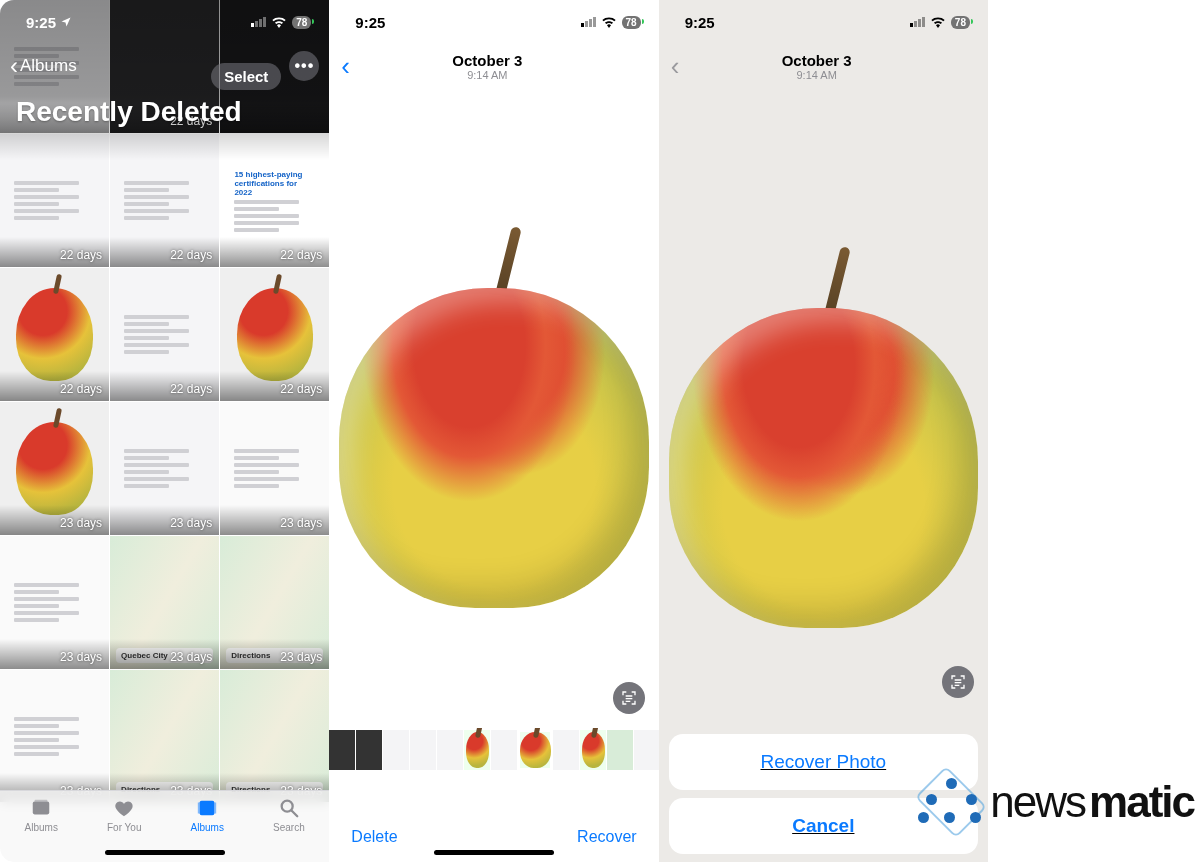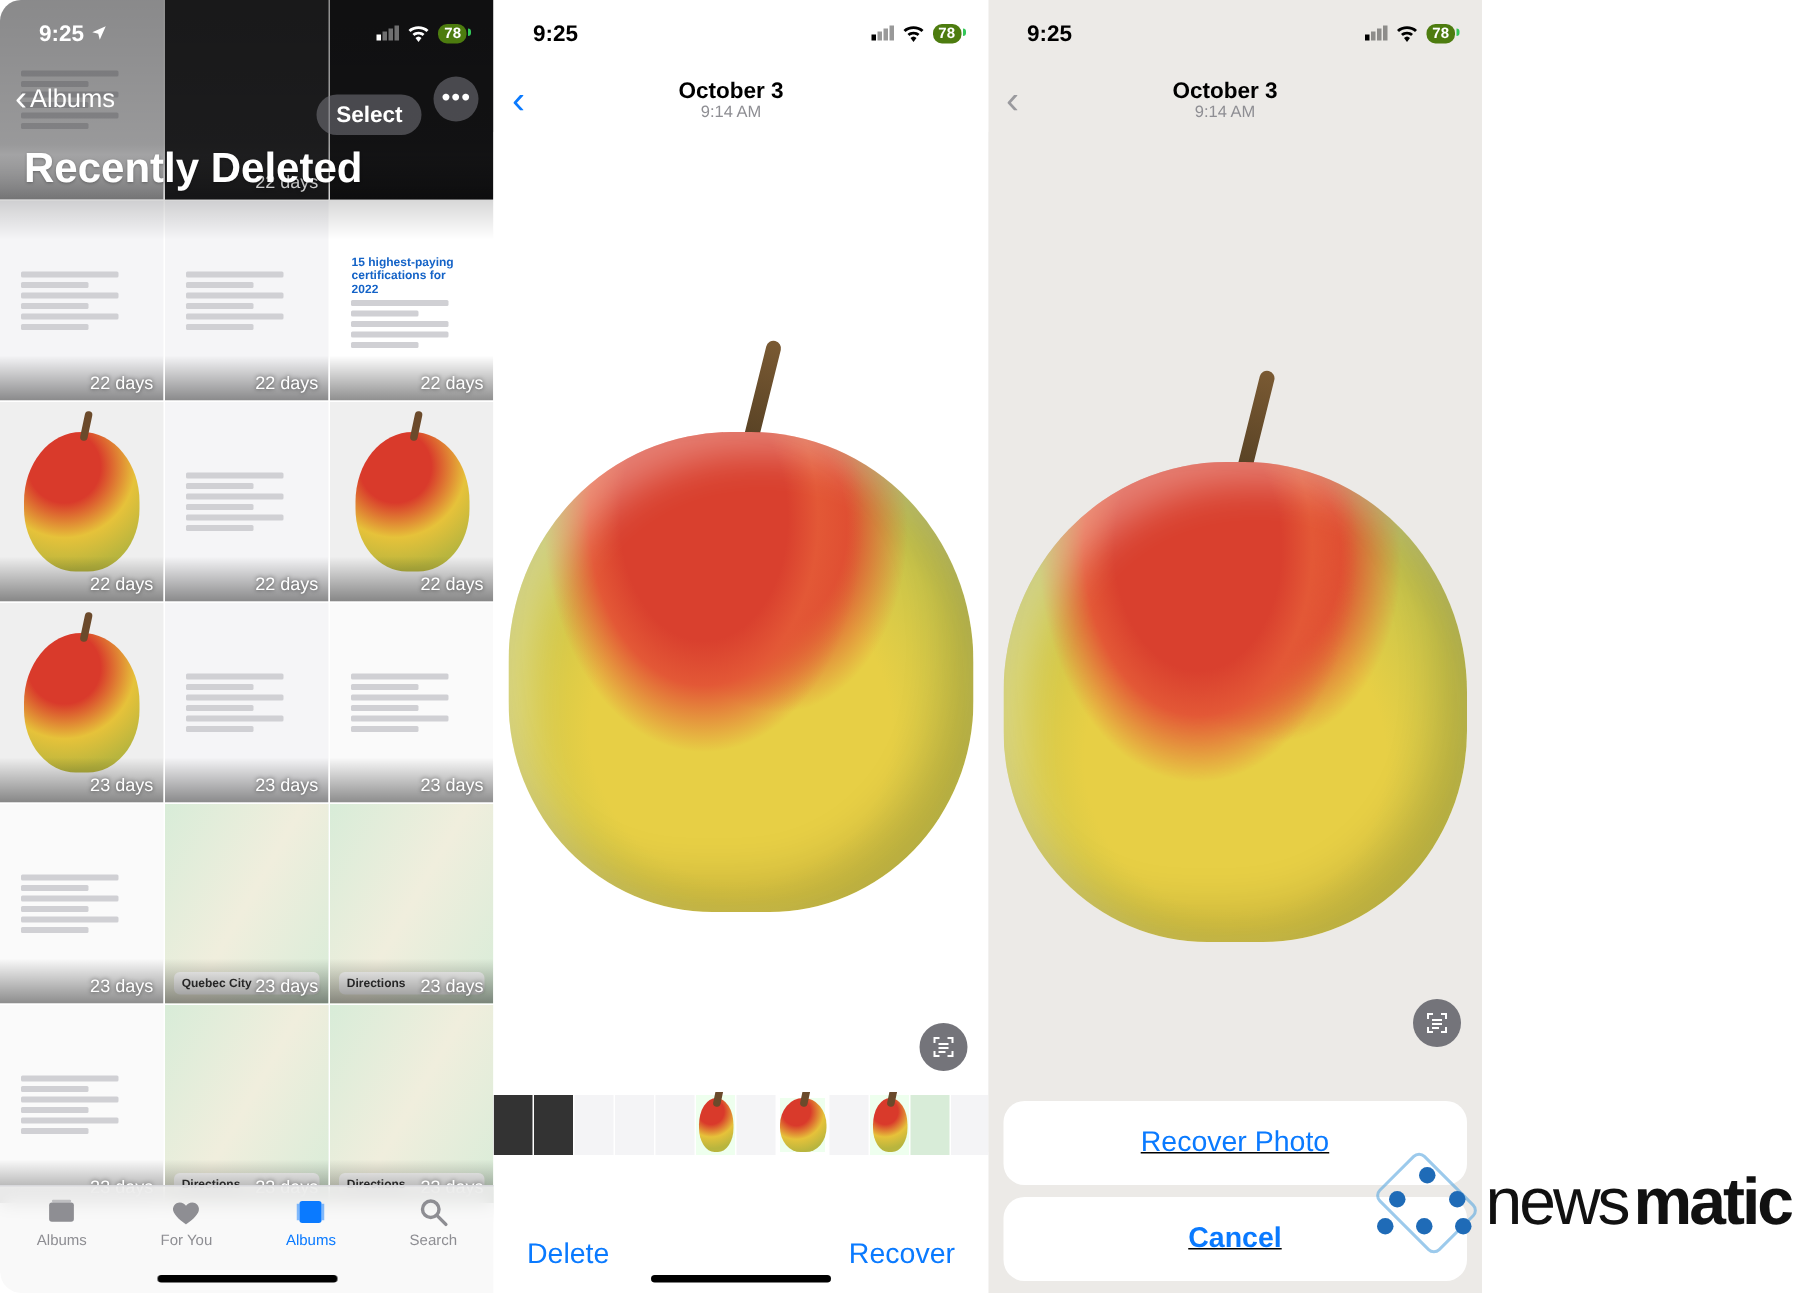"78" .bat { background: #4d7c0f -> #737373 }
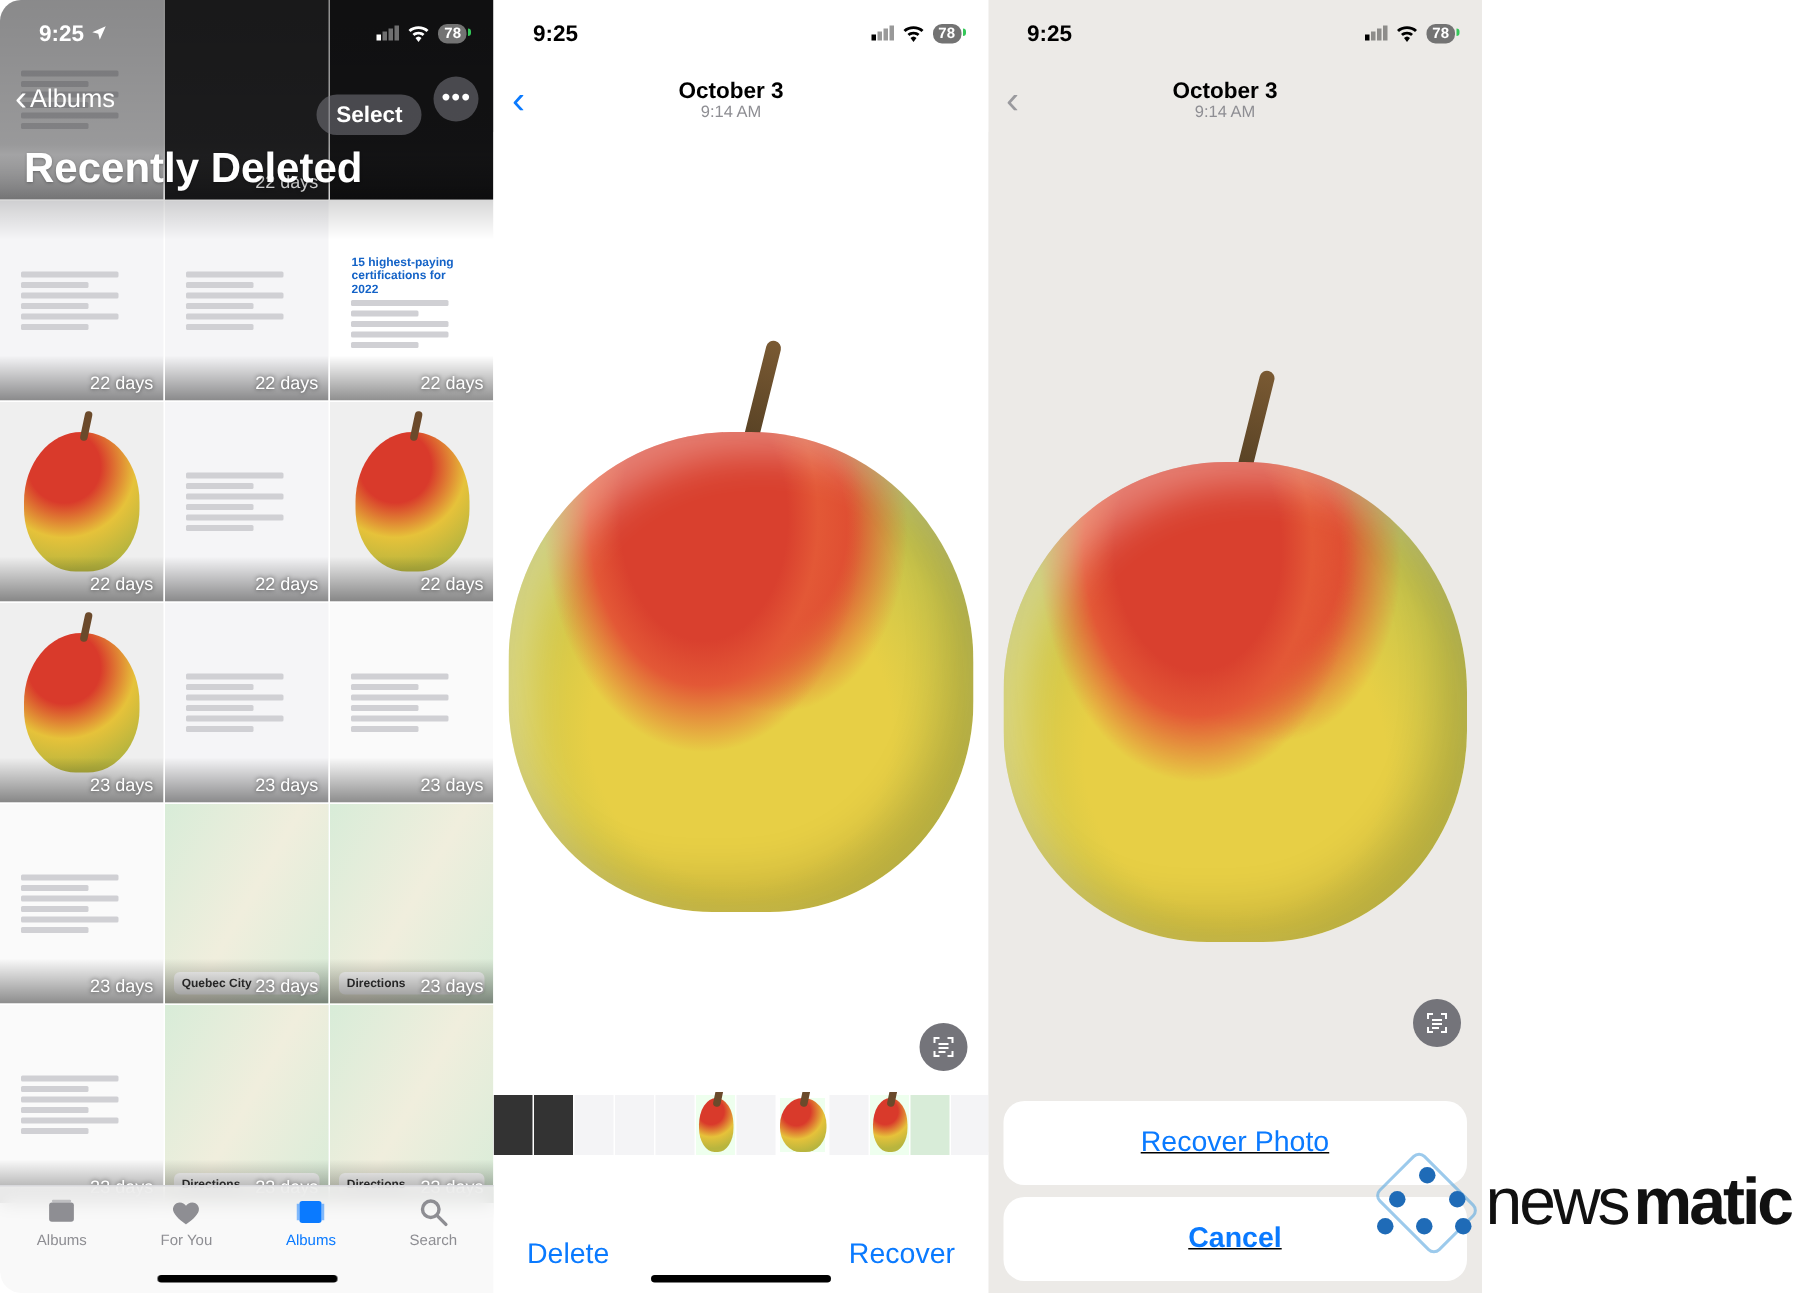"Delete" .toolbar { font-size: 19px -> 16px }
